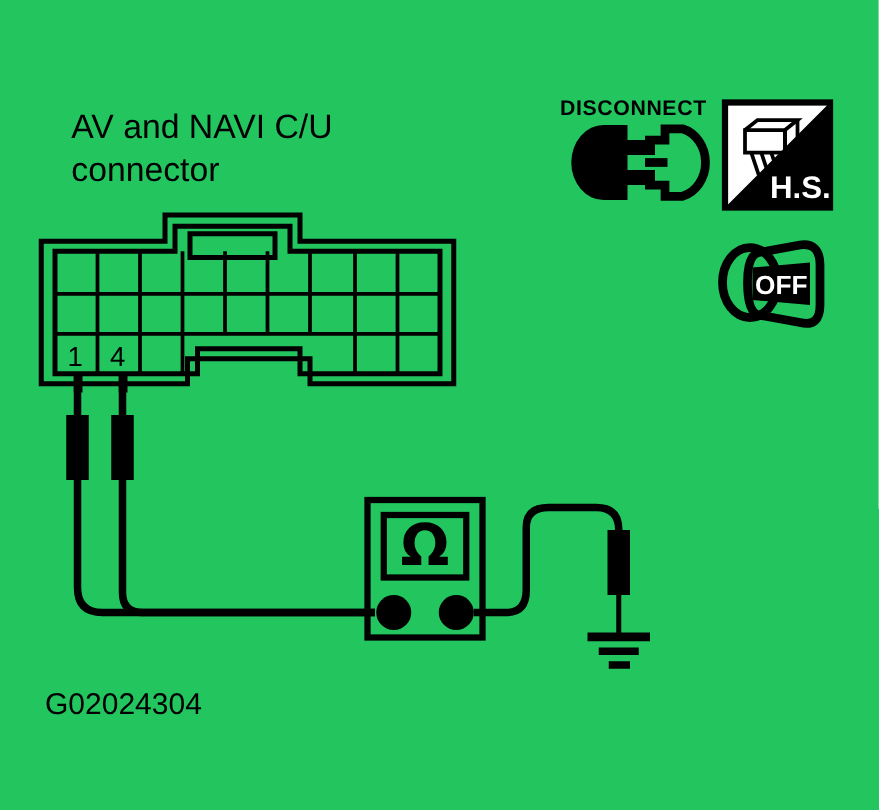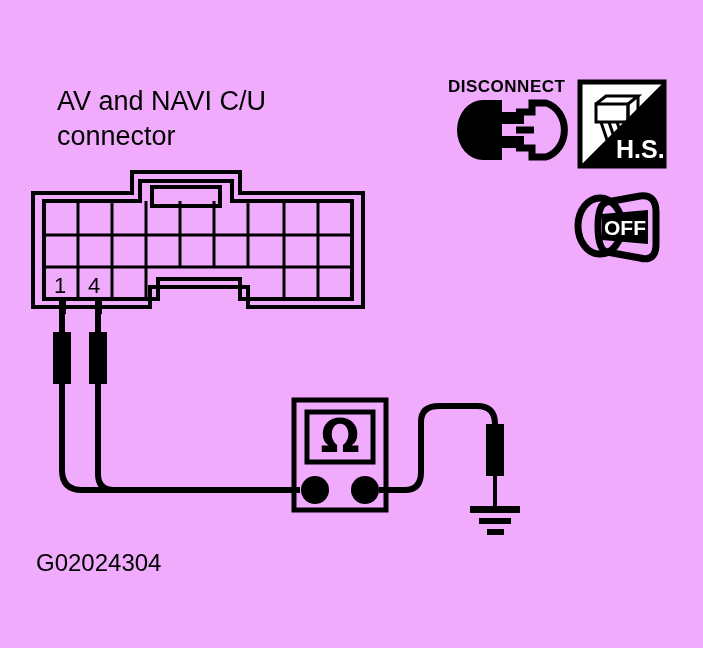"AV and NAVI C/U" #canvas { background: #f0abfc -> #22c55e }
